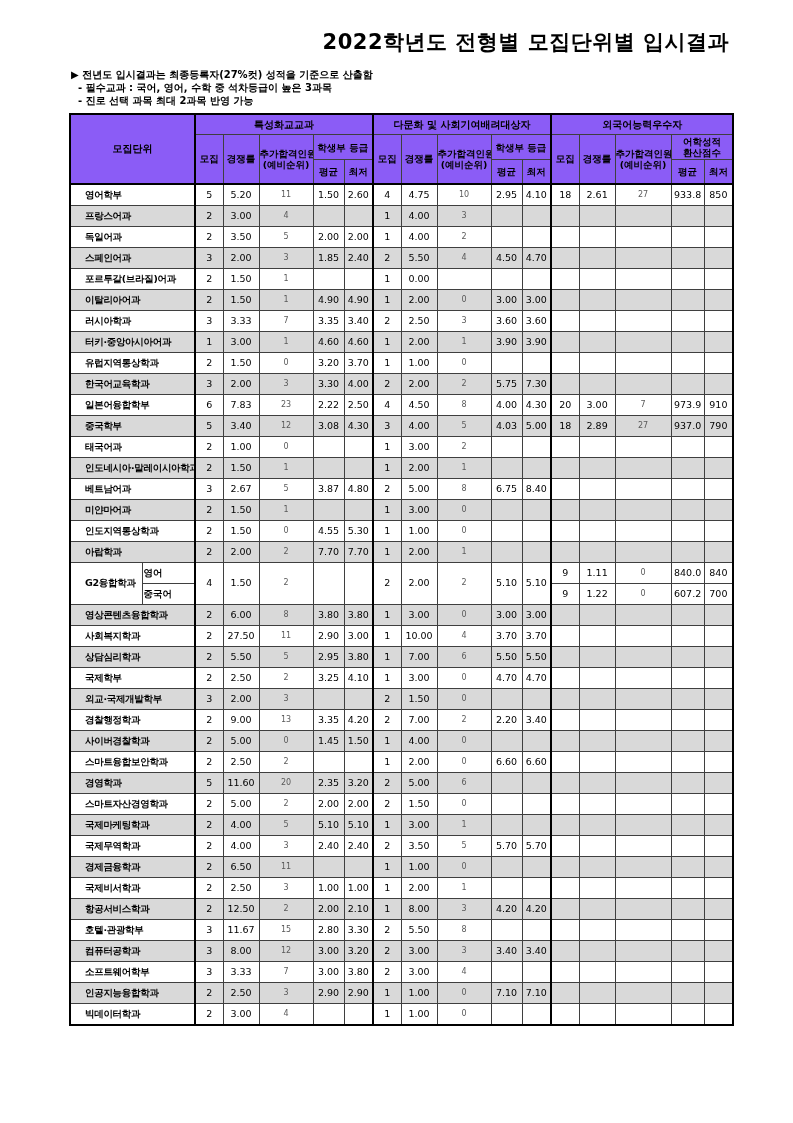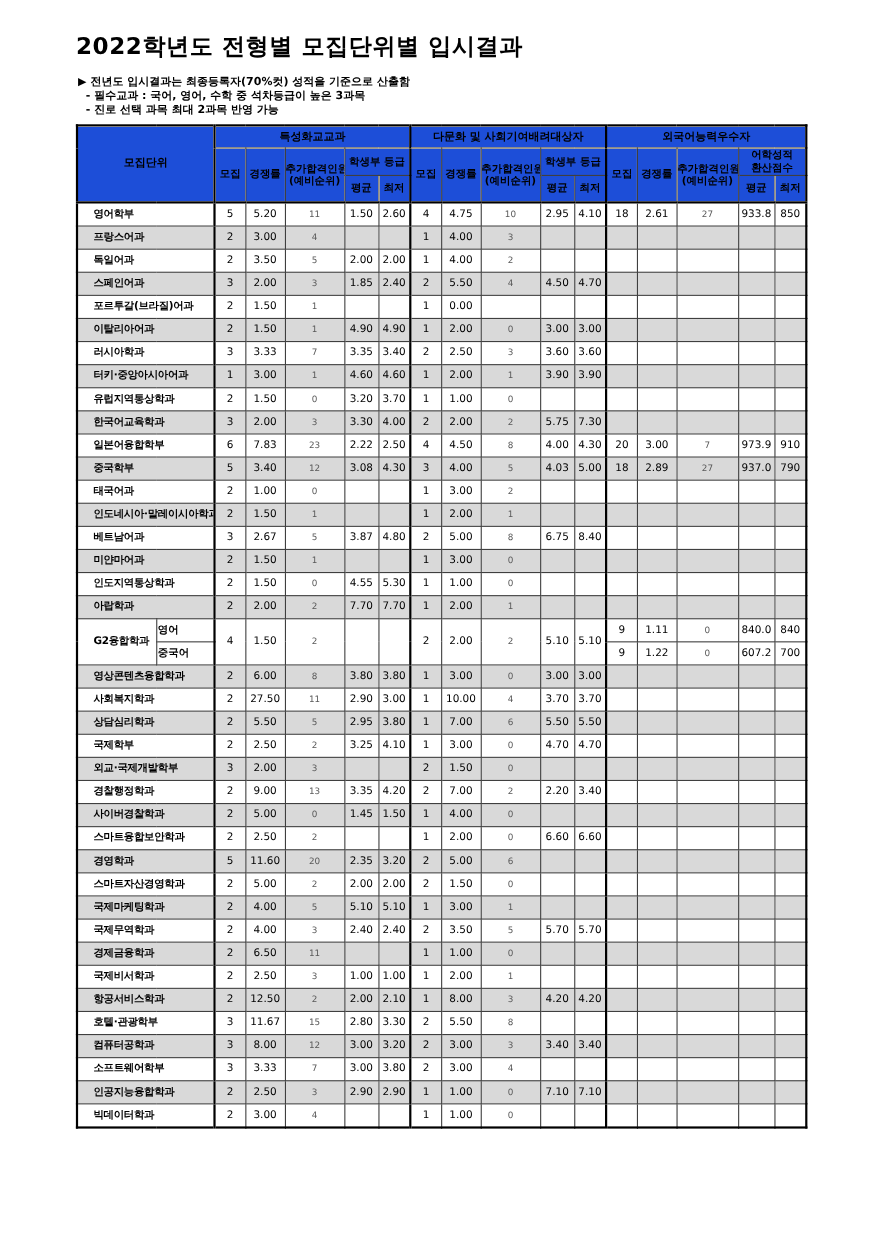"2022학년도 전형별 모집단위별 입시결과" .title { text-align: left -> right }
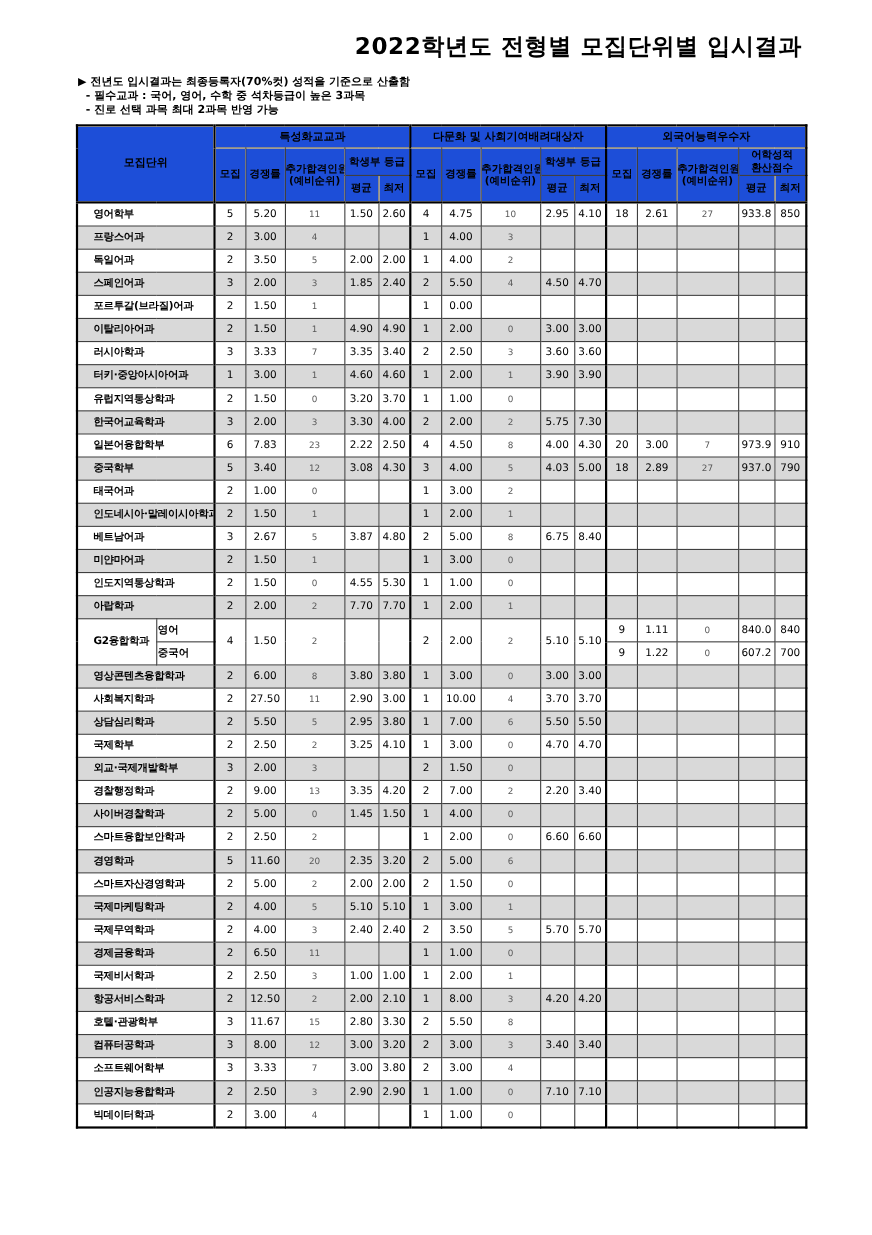"▶ 전년도 입시결과는 최종등록자(70%컷) 성적을" div.note { text: 70%컷 -> 27%컷 }
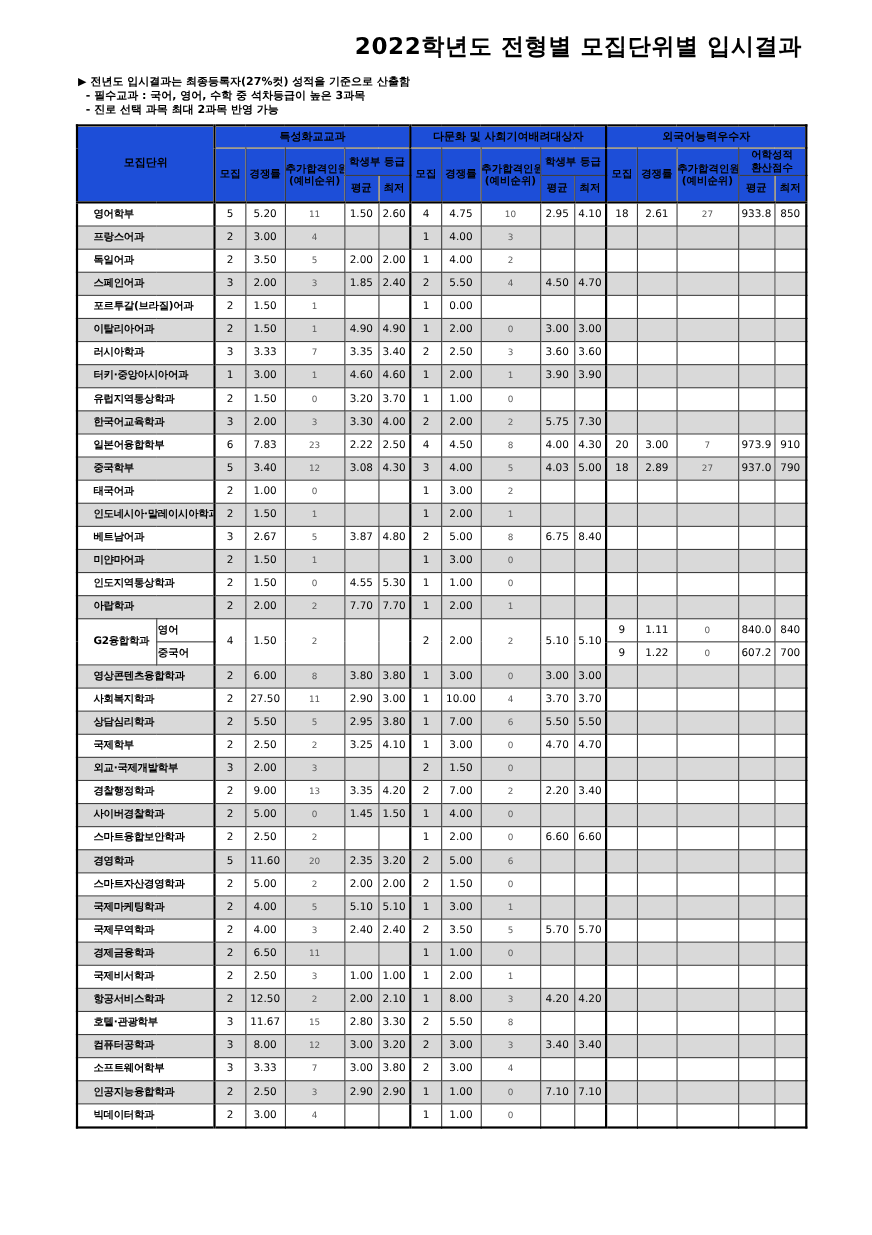"특성화교교과" thead th { background: #1d4ed8 -> #8b5cf6 }
